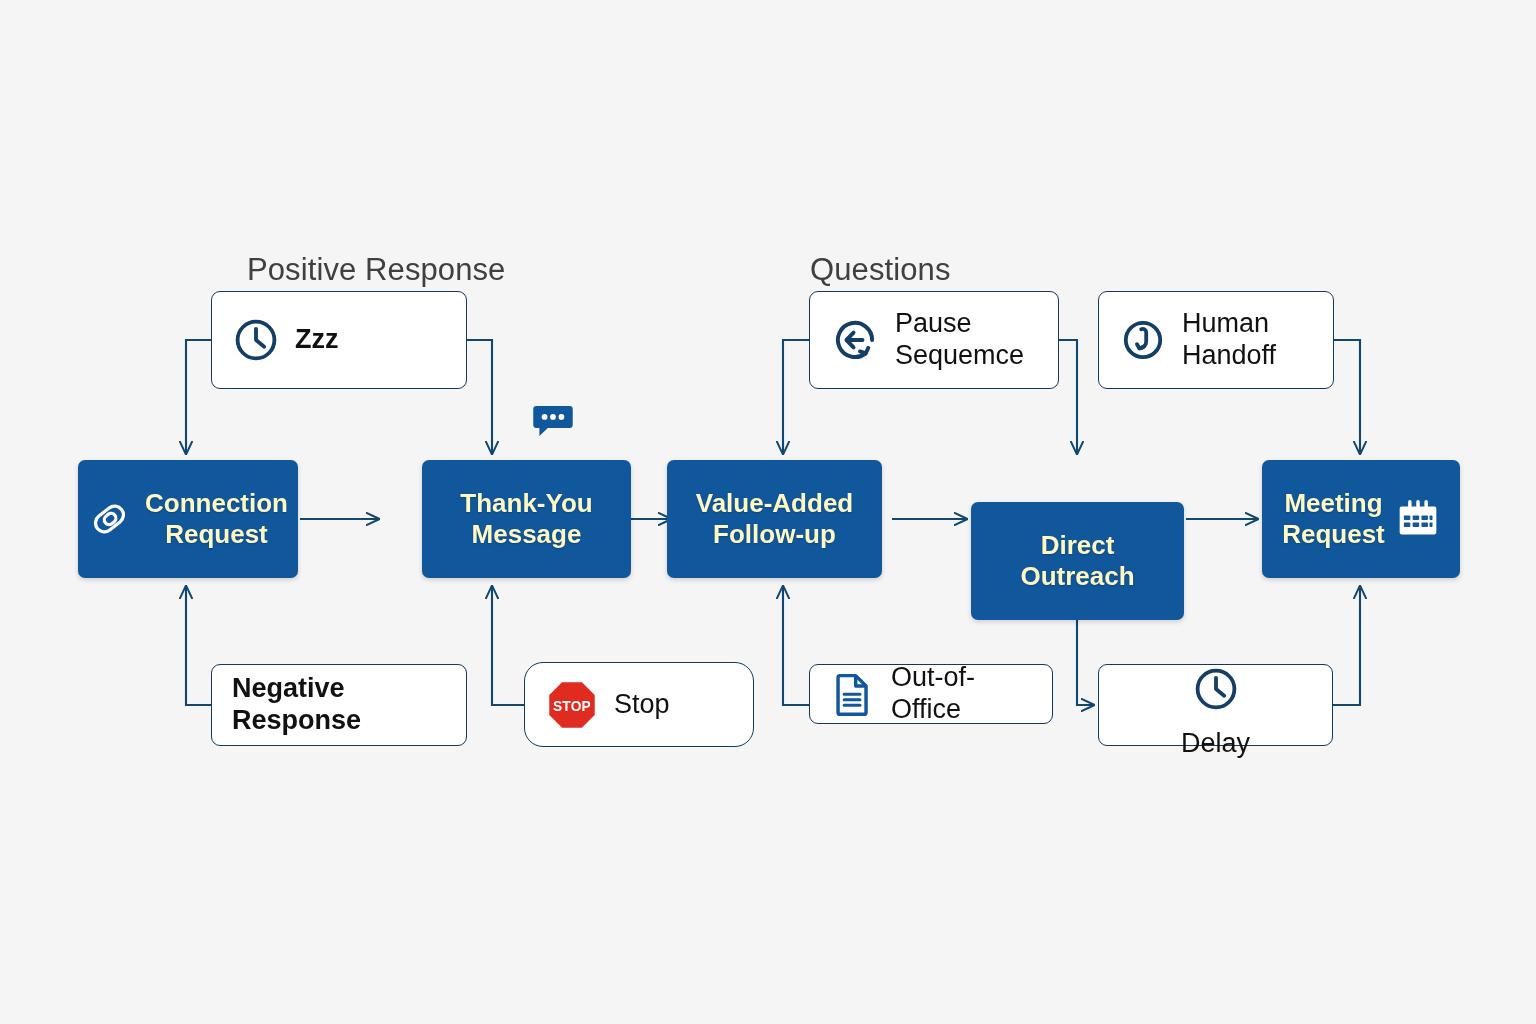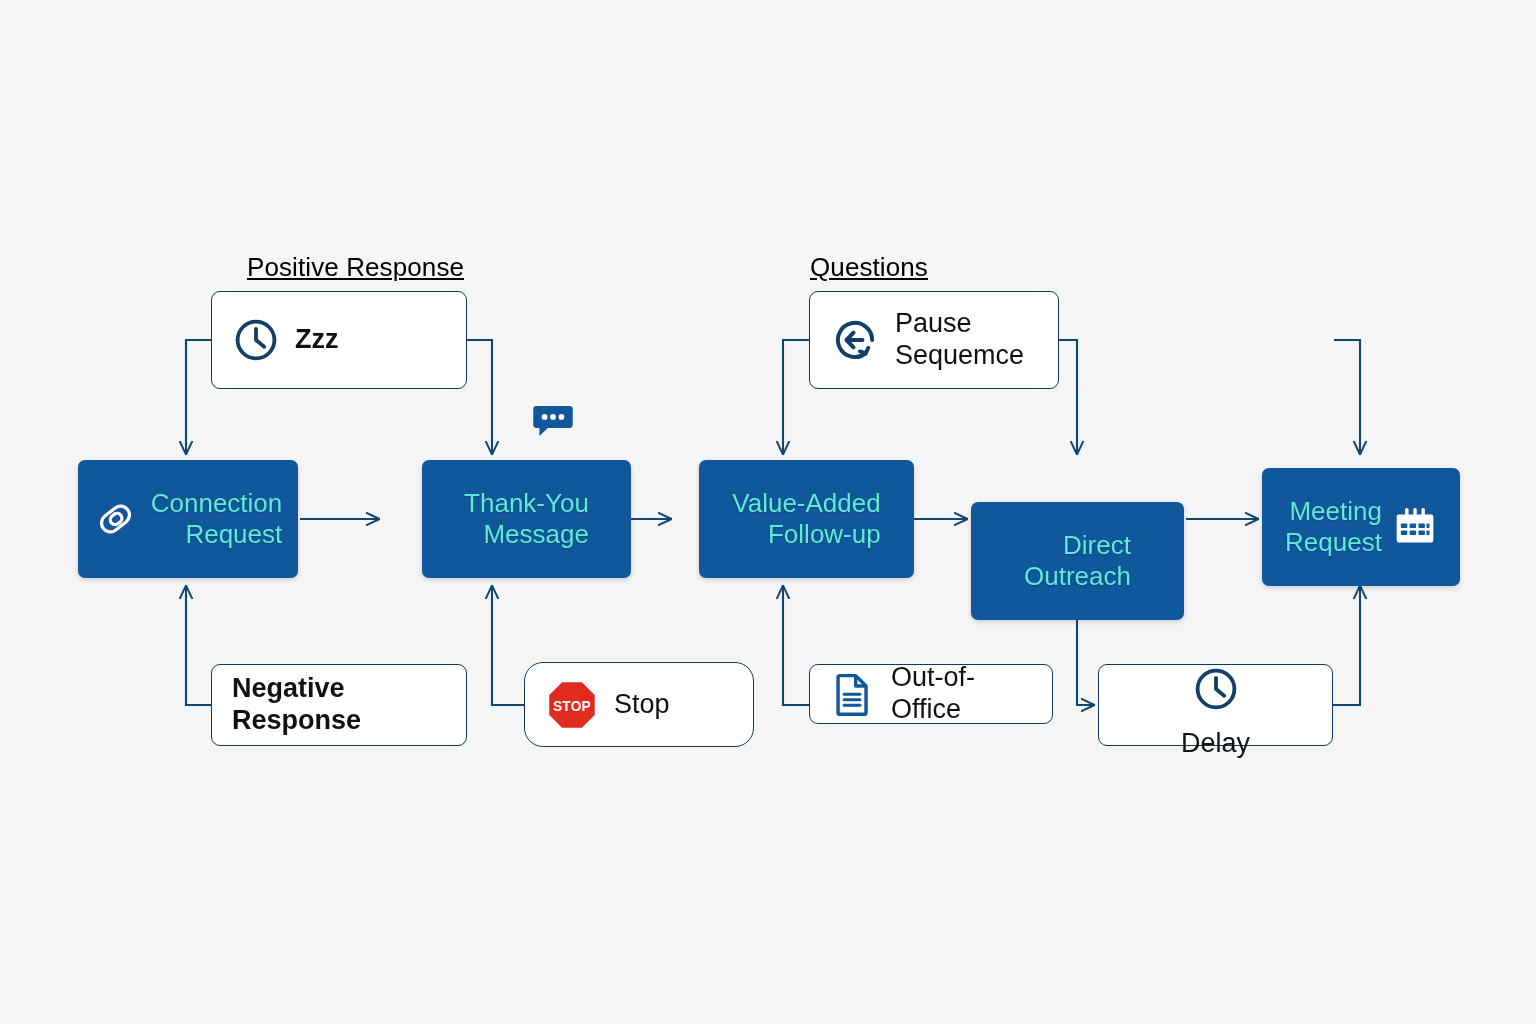"Positive Response" .group-label { color: #000000 -> #404040; font-size: 26px -> 31px; text-decoration: underline -> none }
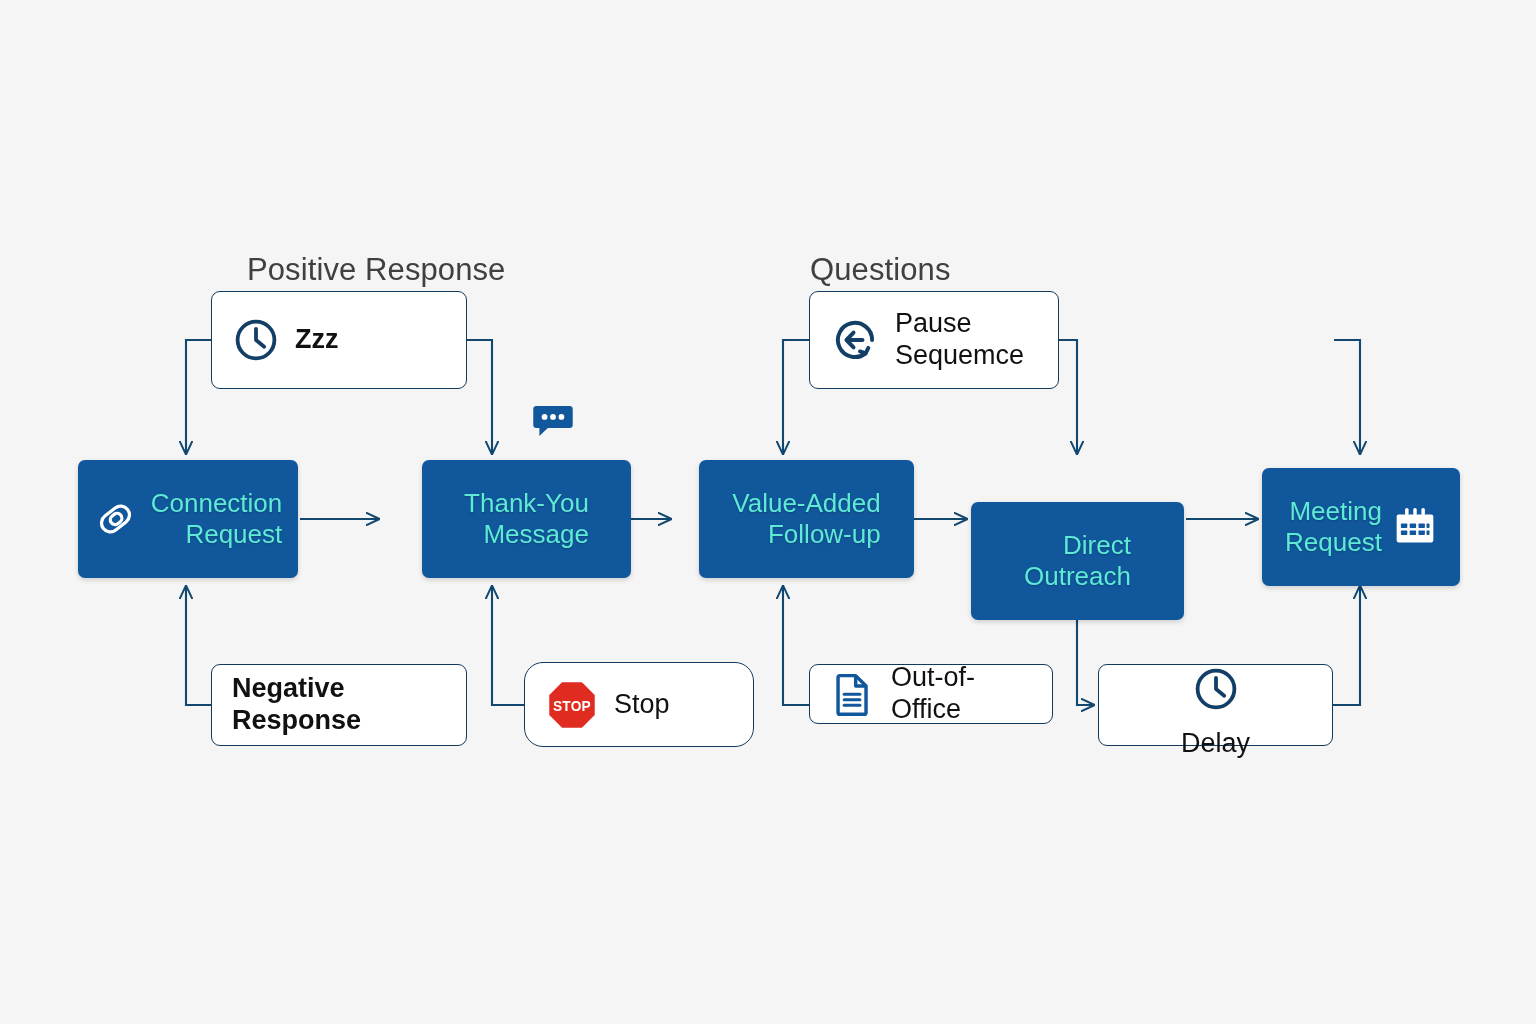"Human" div.card { html: none -> <div> <svg> <circle></circle> <g> <path></path> <path></path> </g> </svg> <div>Human Handoff</div> </div> }
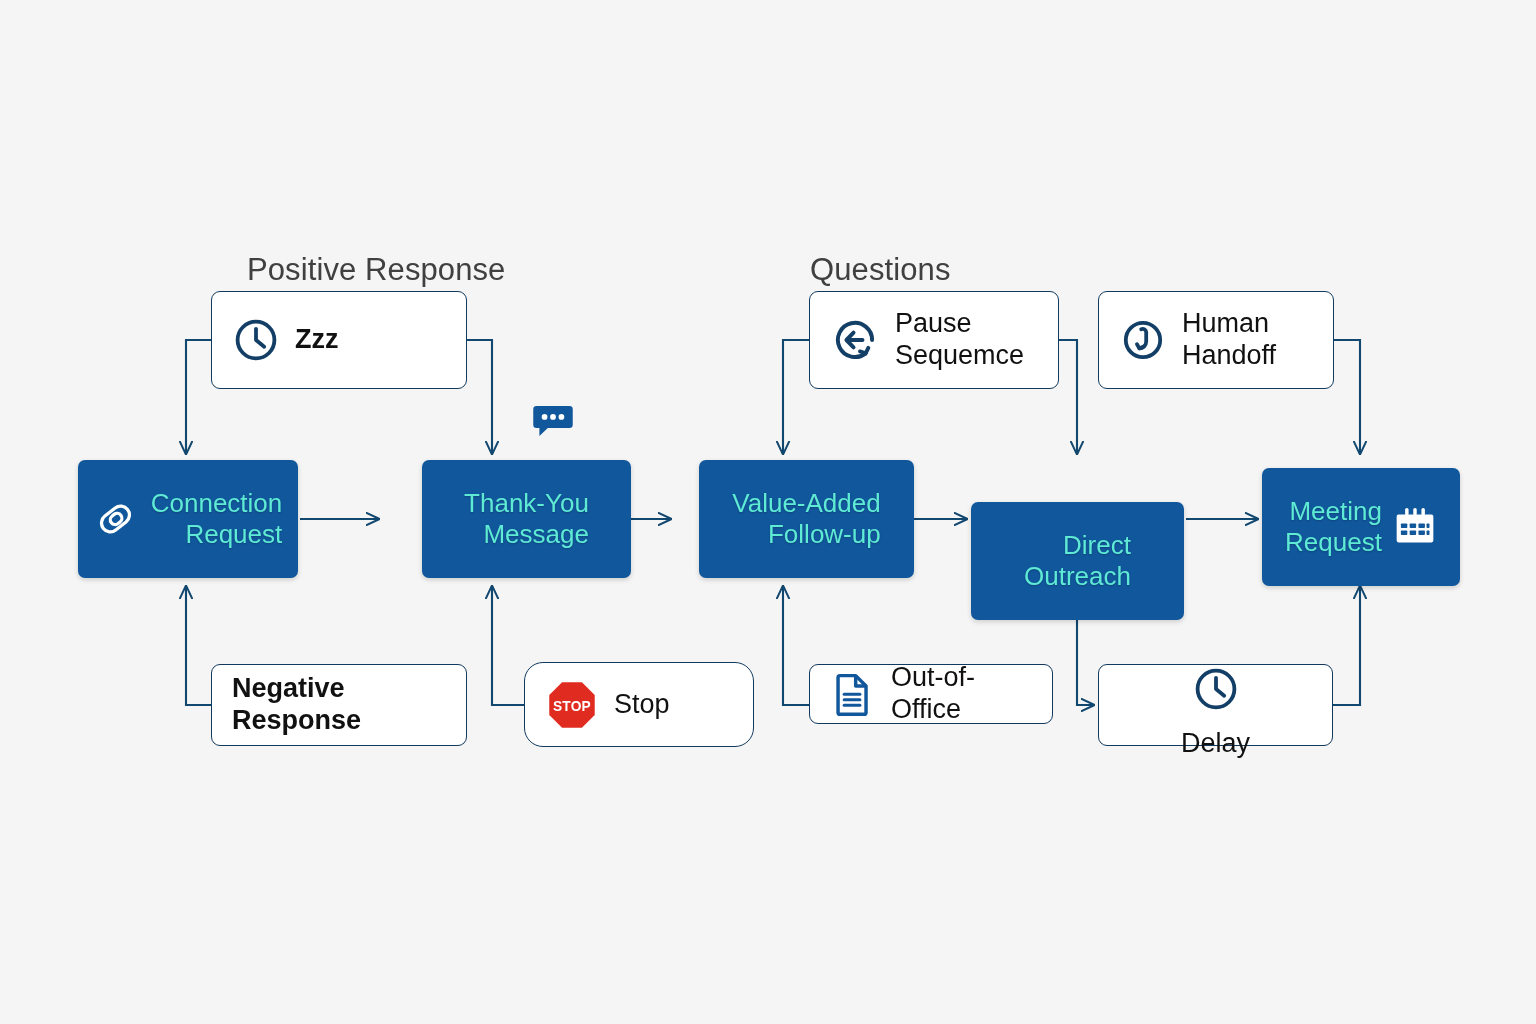"Connection" .stage-label { color: #5eead4 -> #fef9c3; font-weight: normal -> bold; text-align: right -> center }
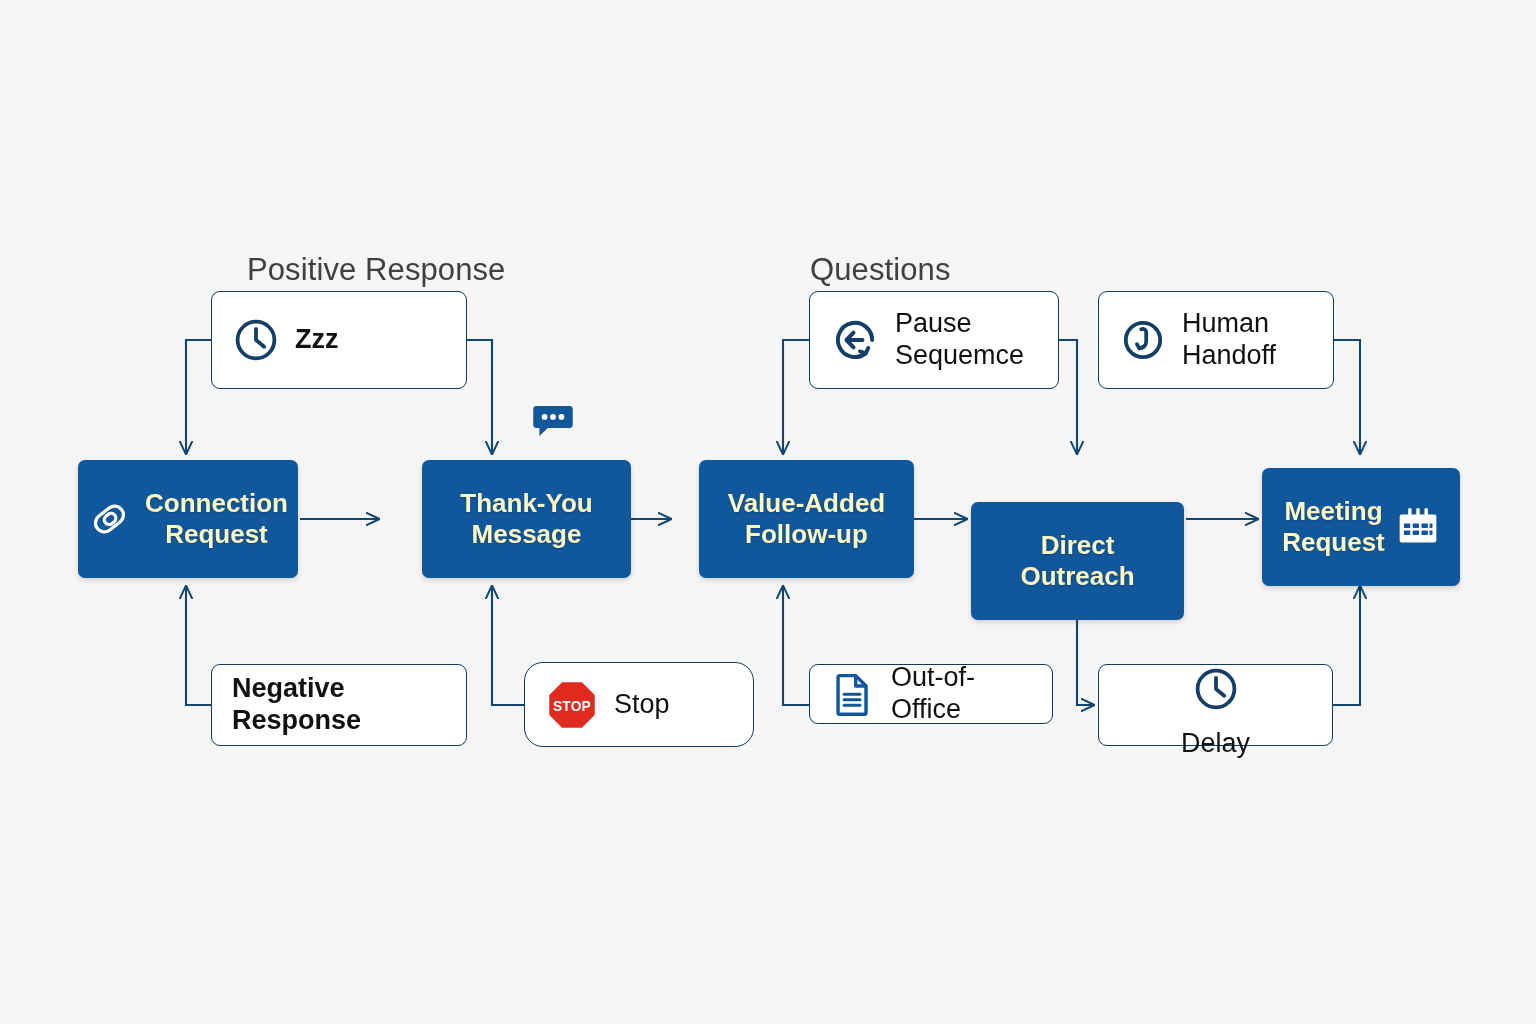"Value-Added" div.stage { left: 699px -> 667px }
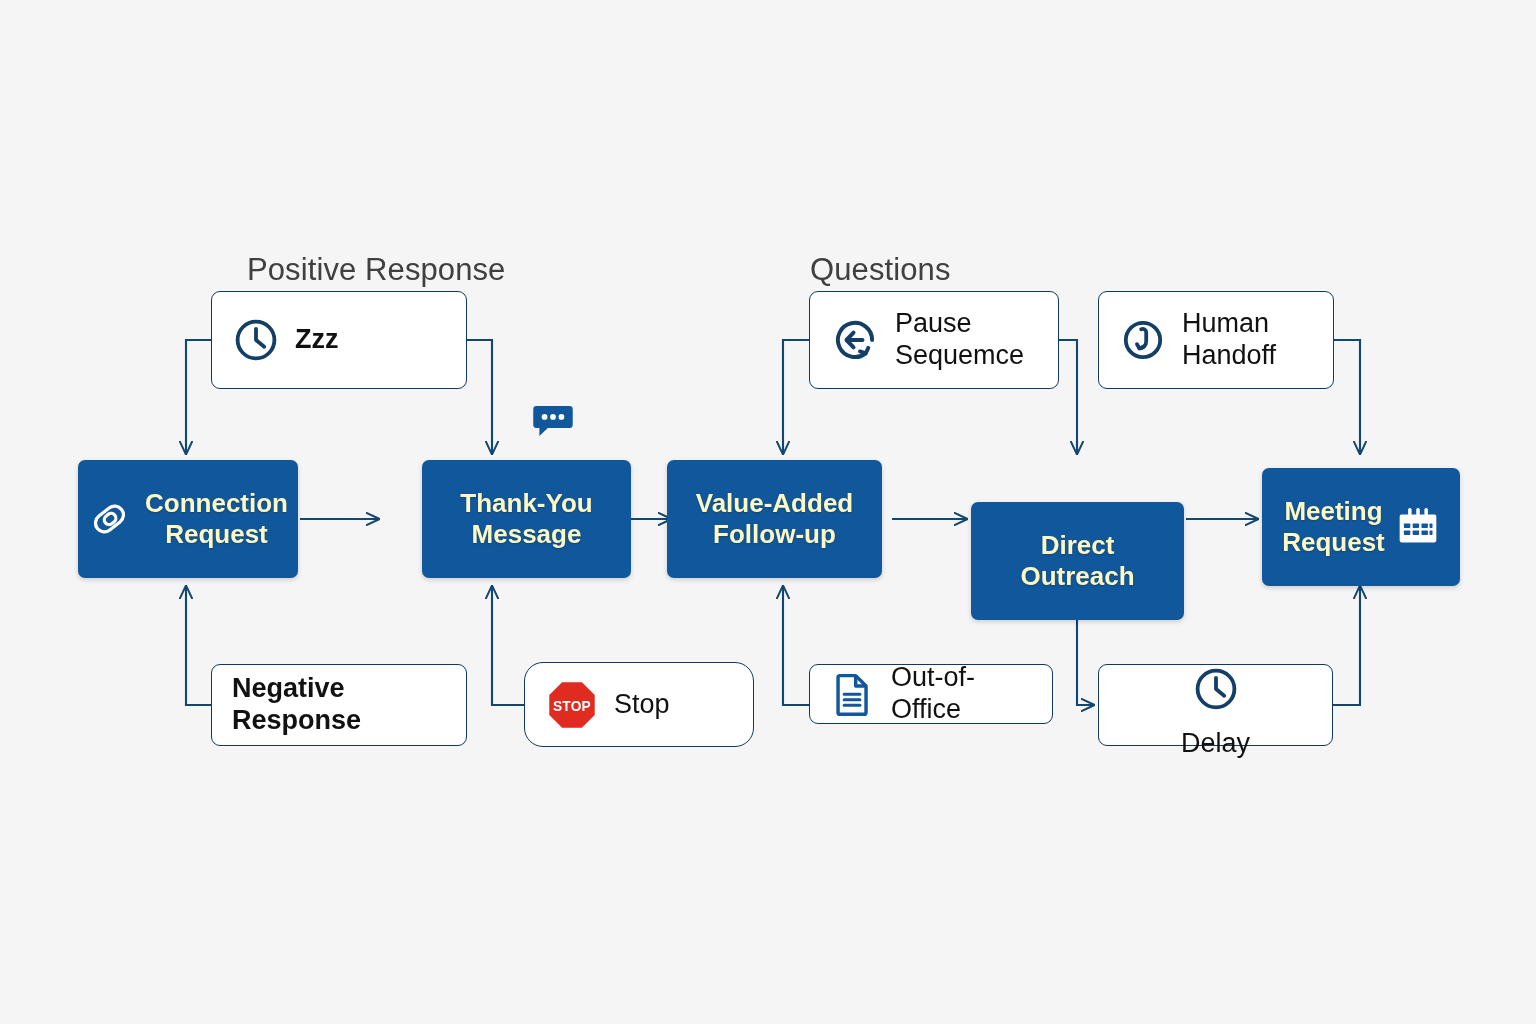"Meeting" div.stage { margin-top: 8px -> none }
